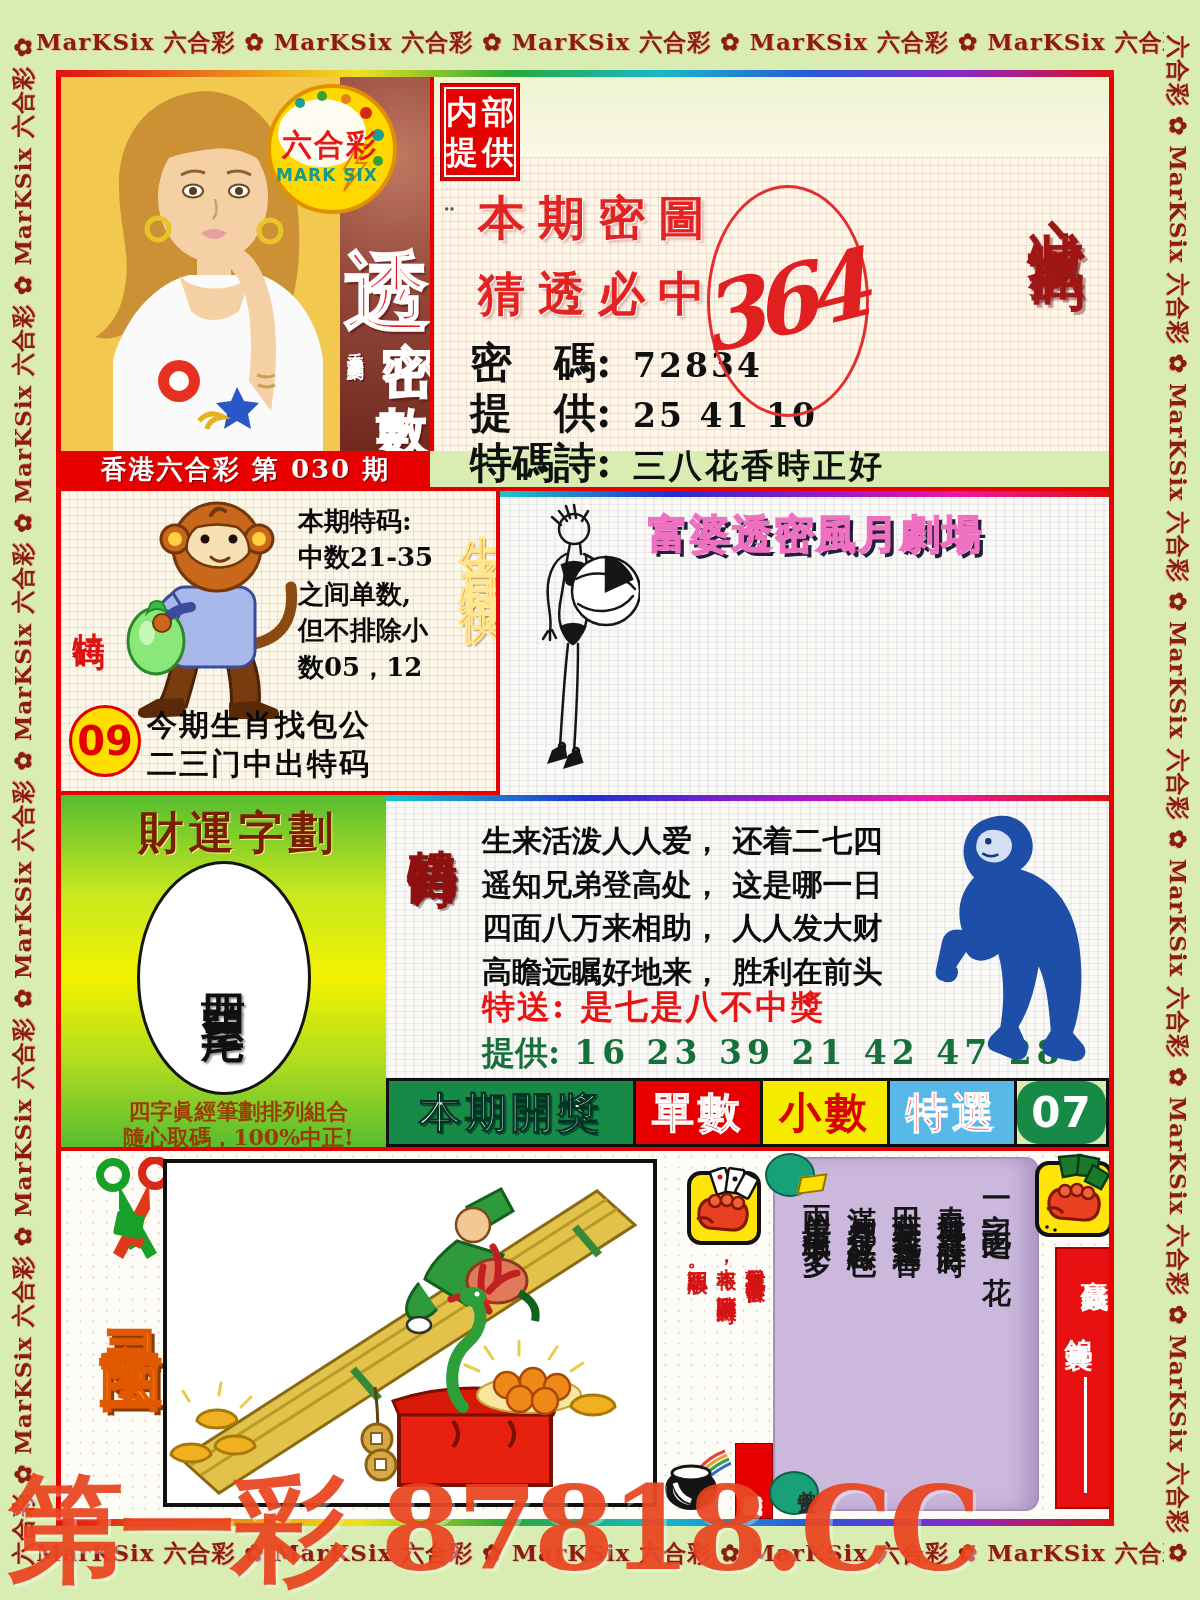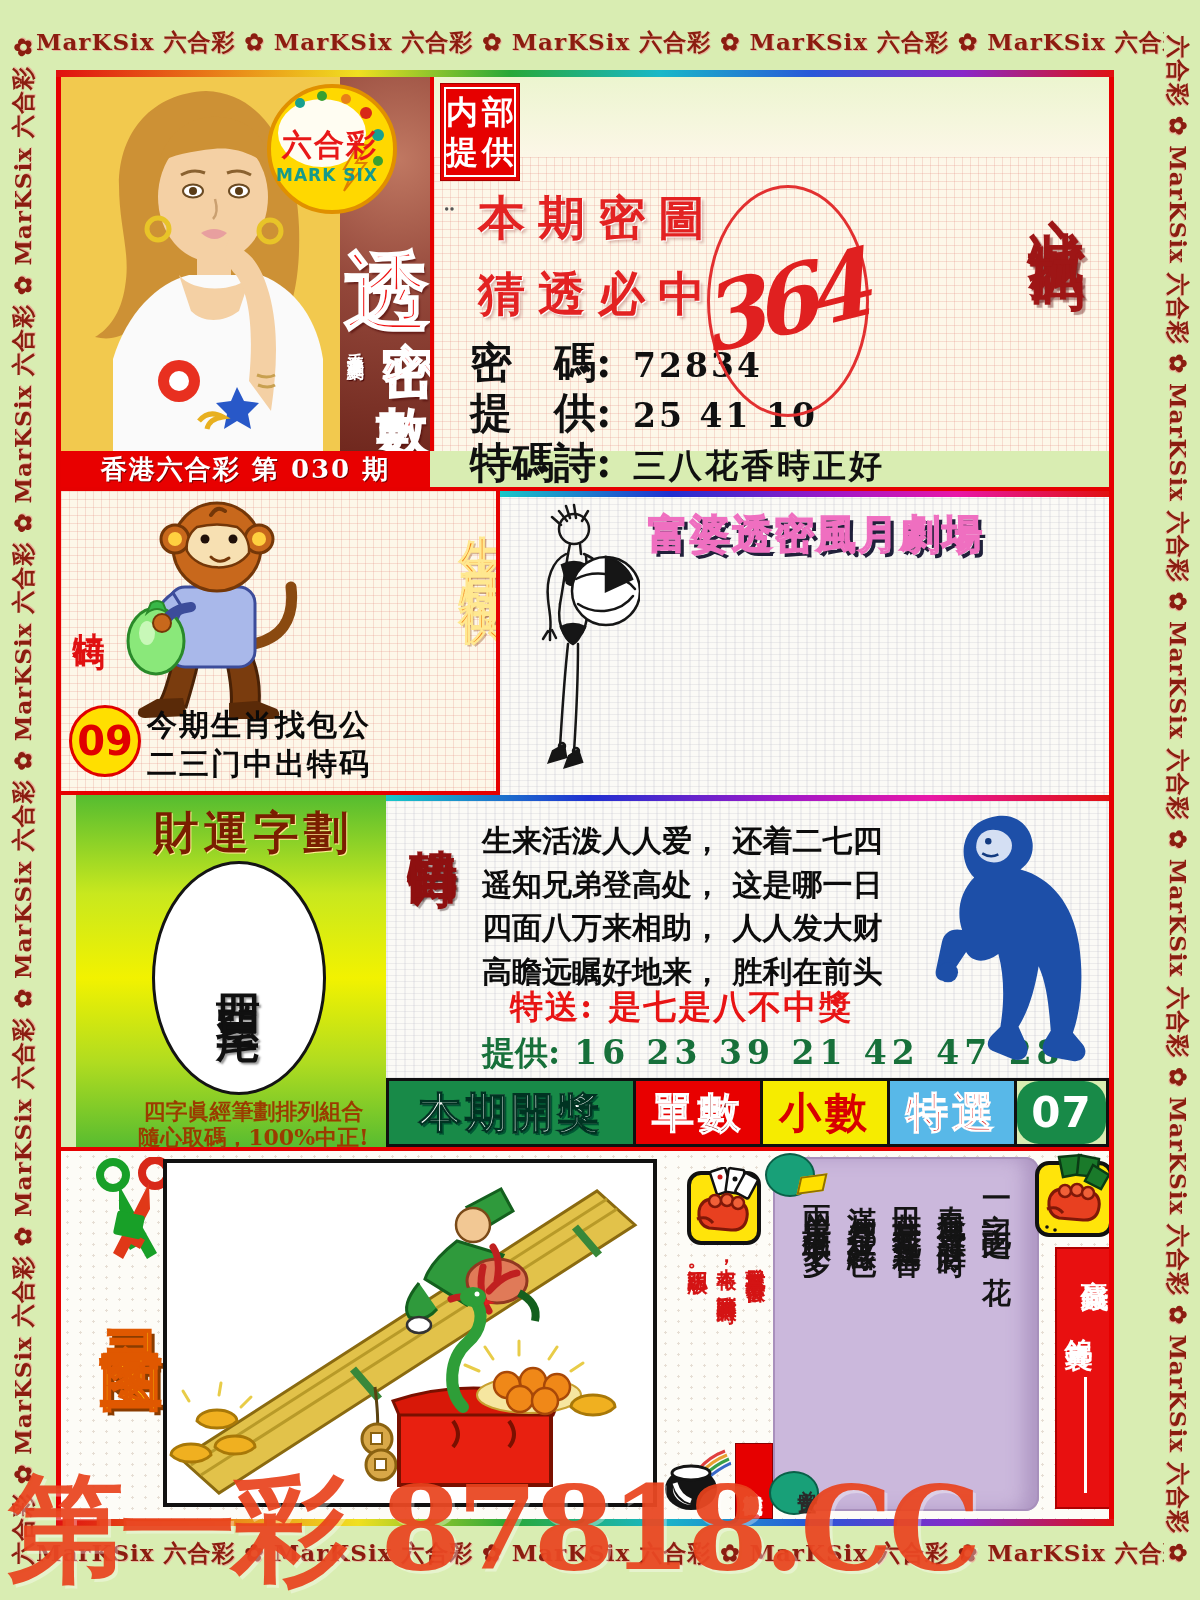"本期特码:" div.abs { html: none -> <div>本期特码: 中数21-35 之间单数, 但不排除小 数05，12</div> }
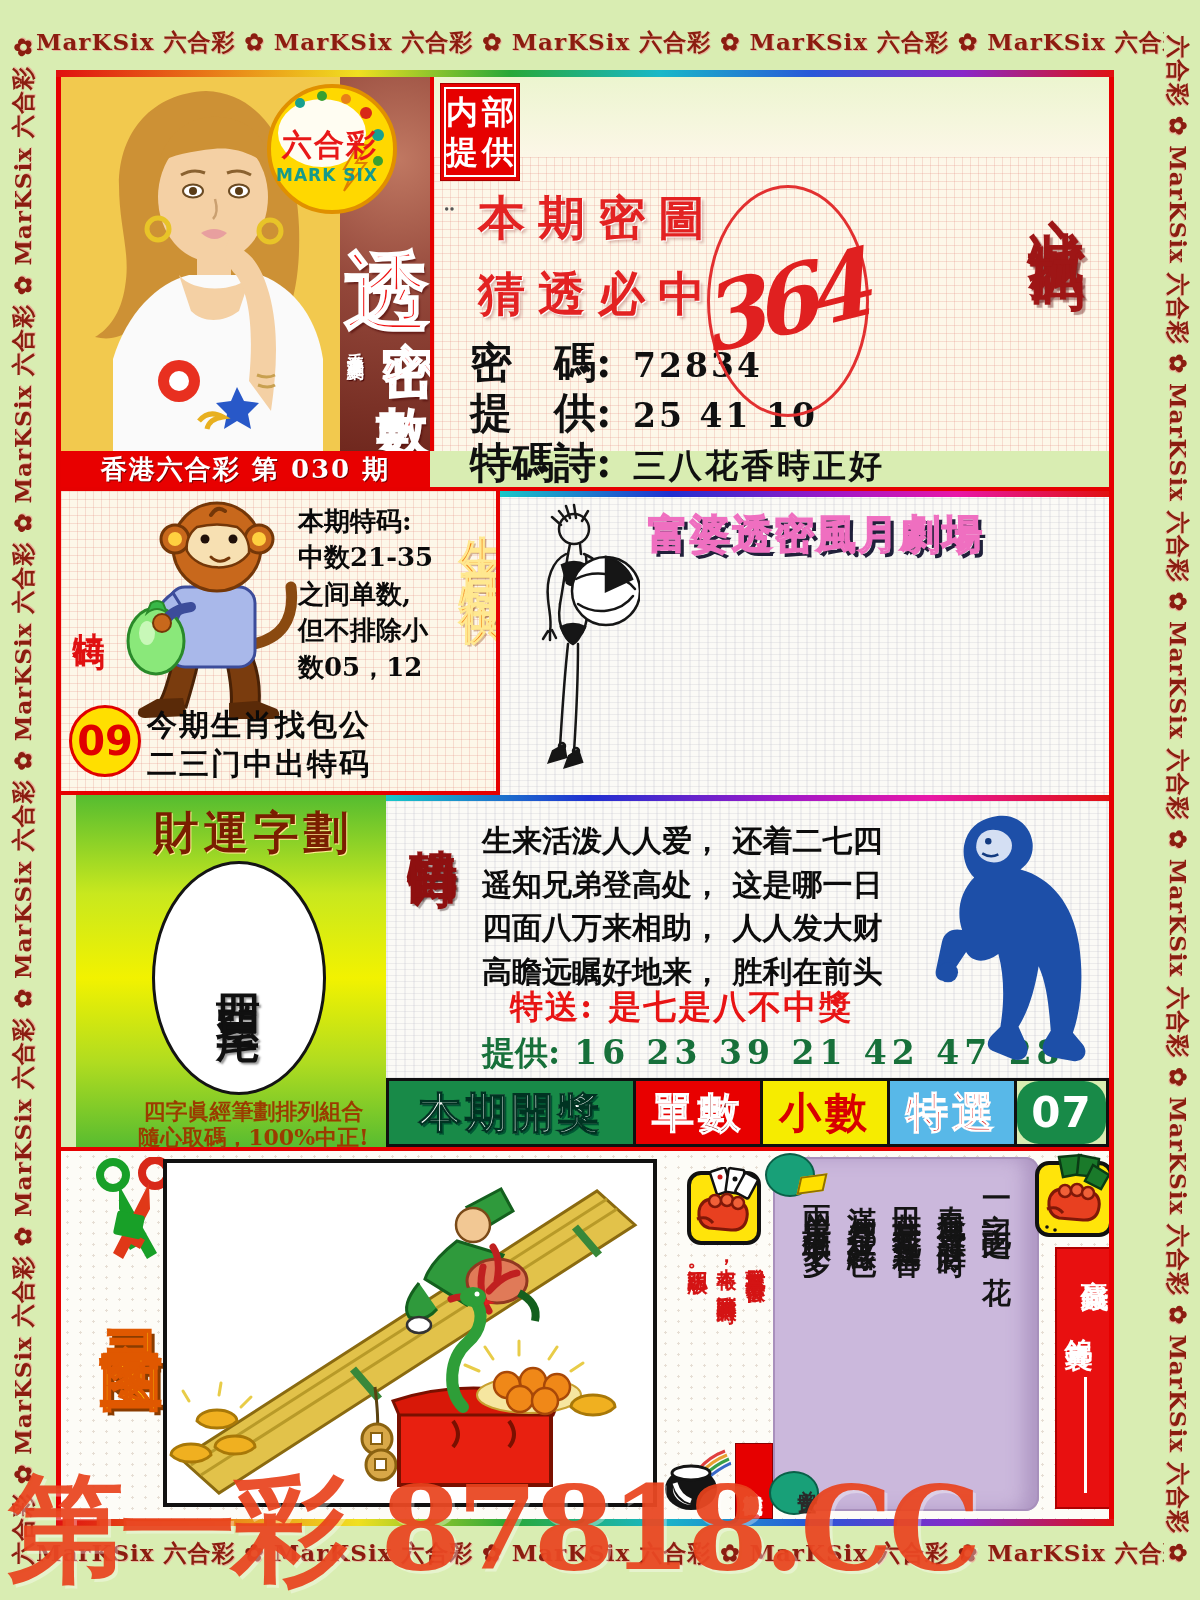"財運字劃" .fortune-block { left: 76px -> 61px }
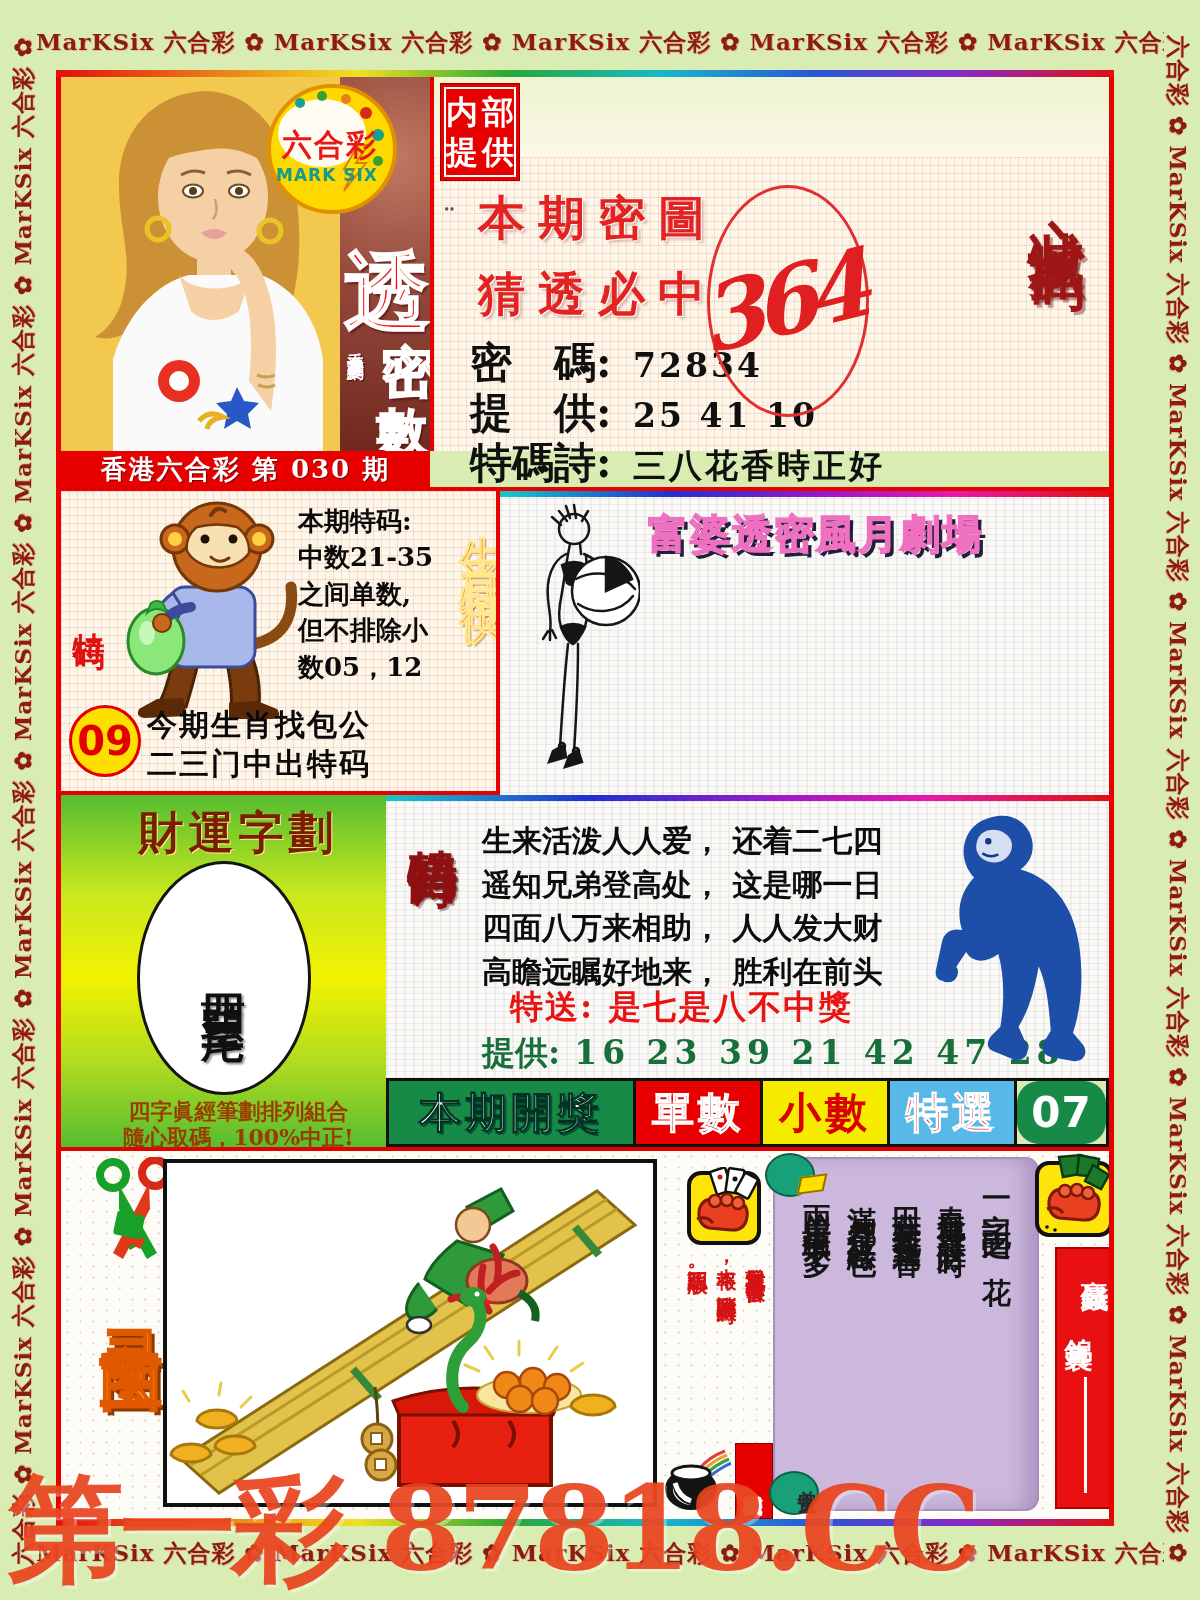"特送: 是七是八不中獎" .p-special { margin-left: 28px -> none }
